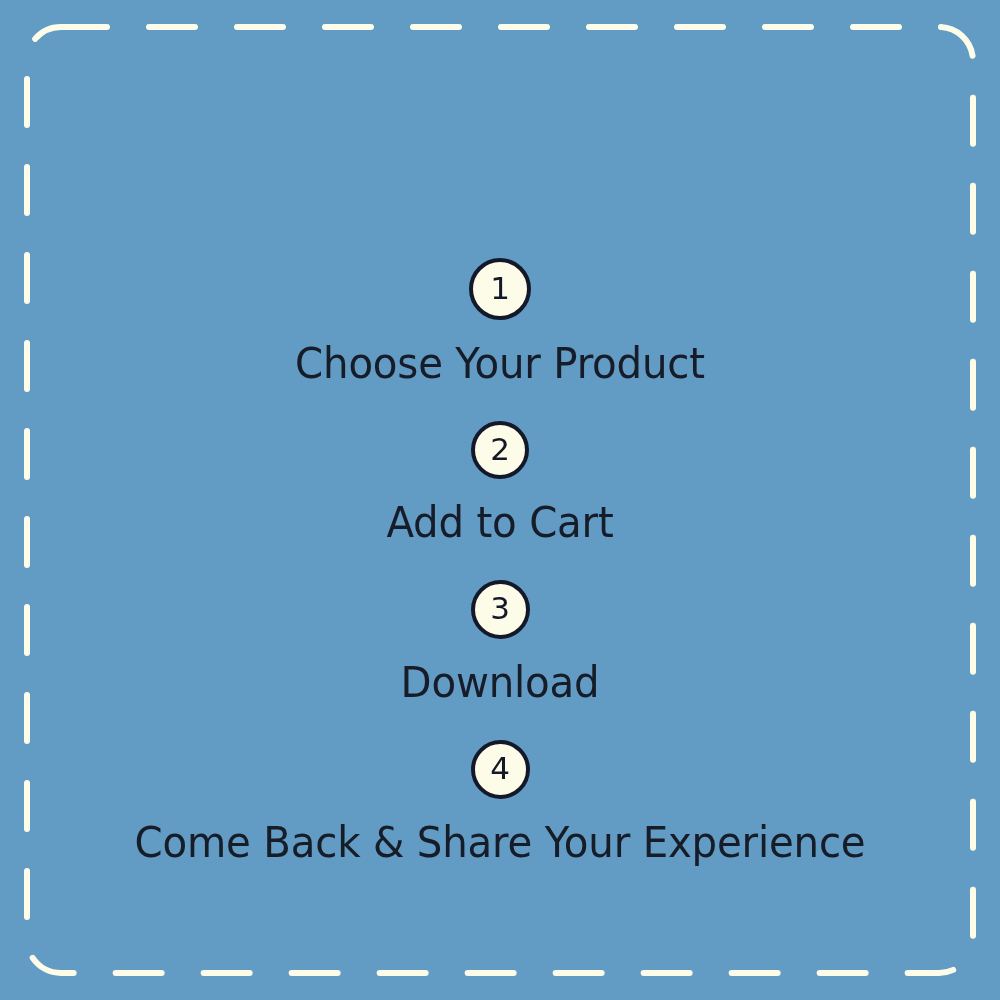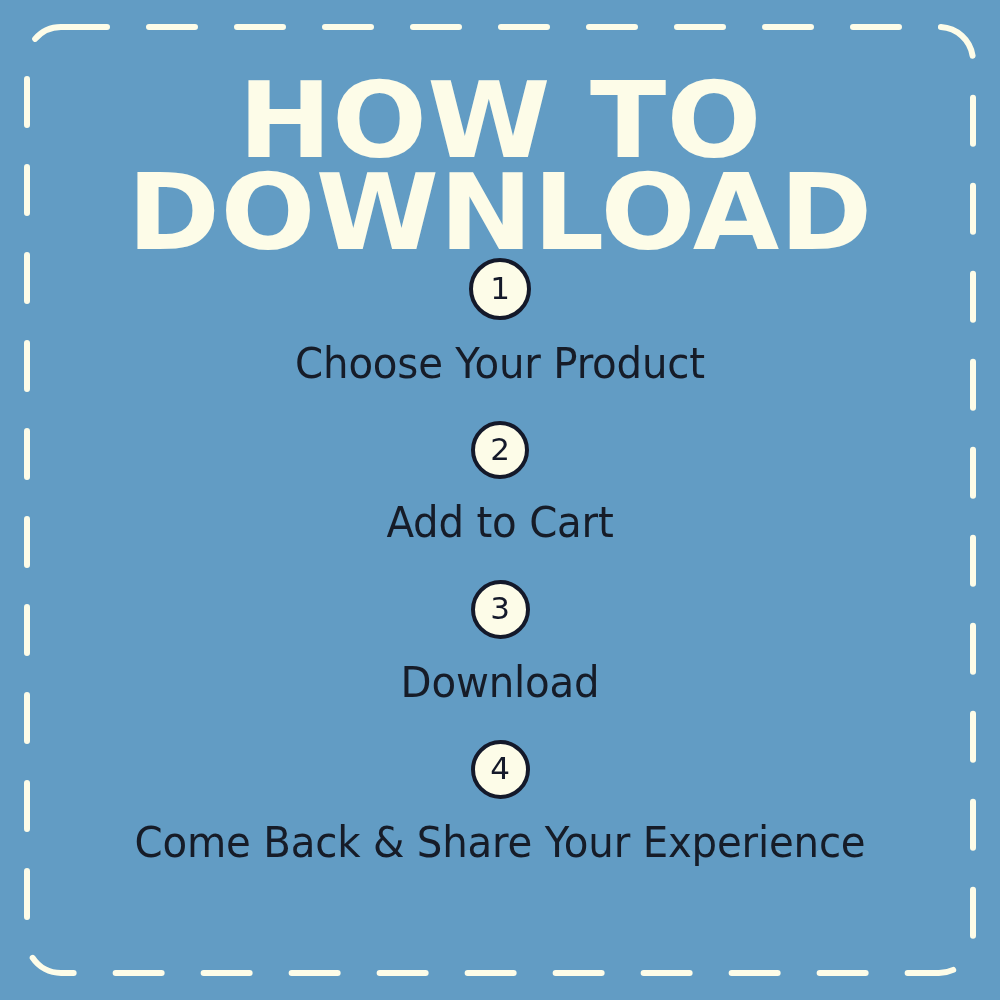"HOW TO" div.heading { html: <div> <span>HOW TO</span> <span>DOWNLOAD</span> </div> -> none }
